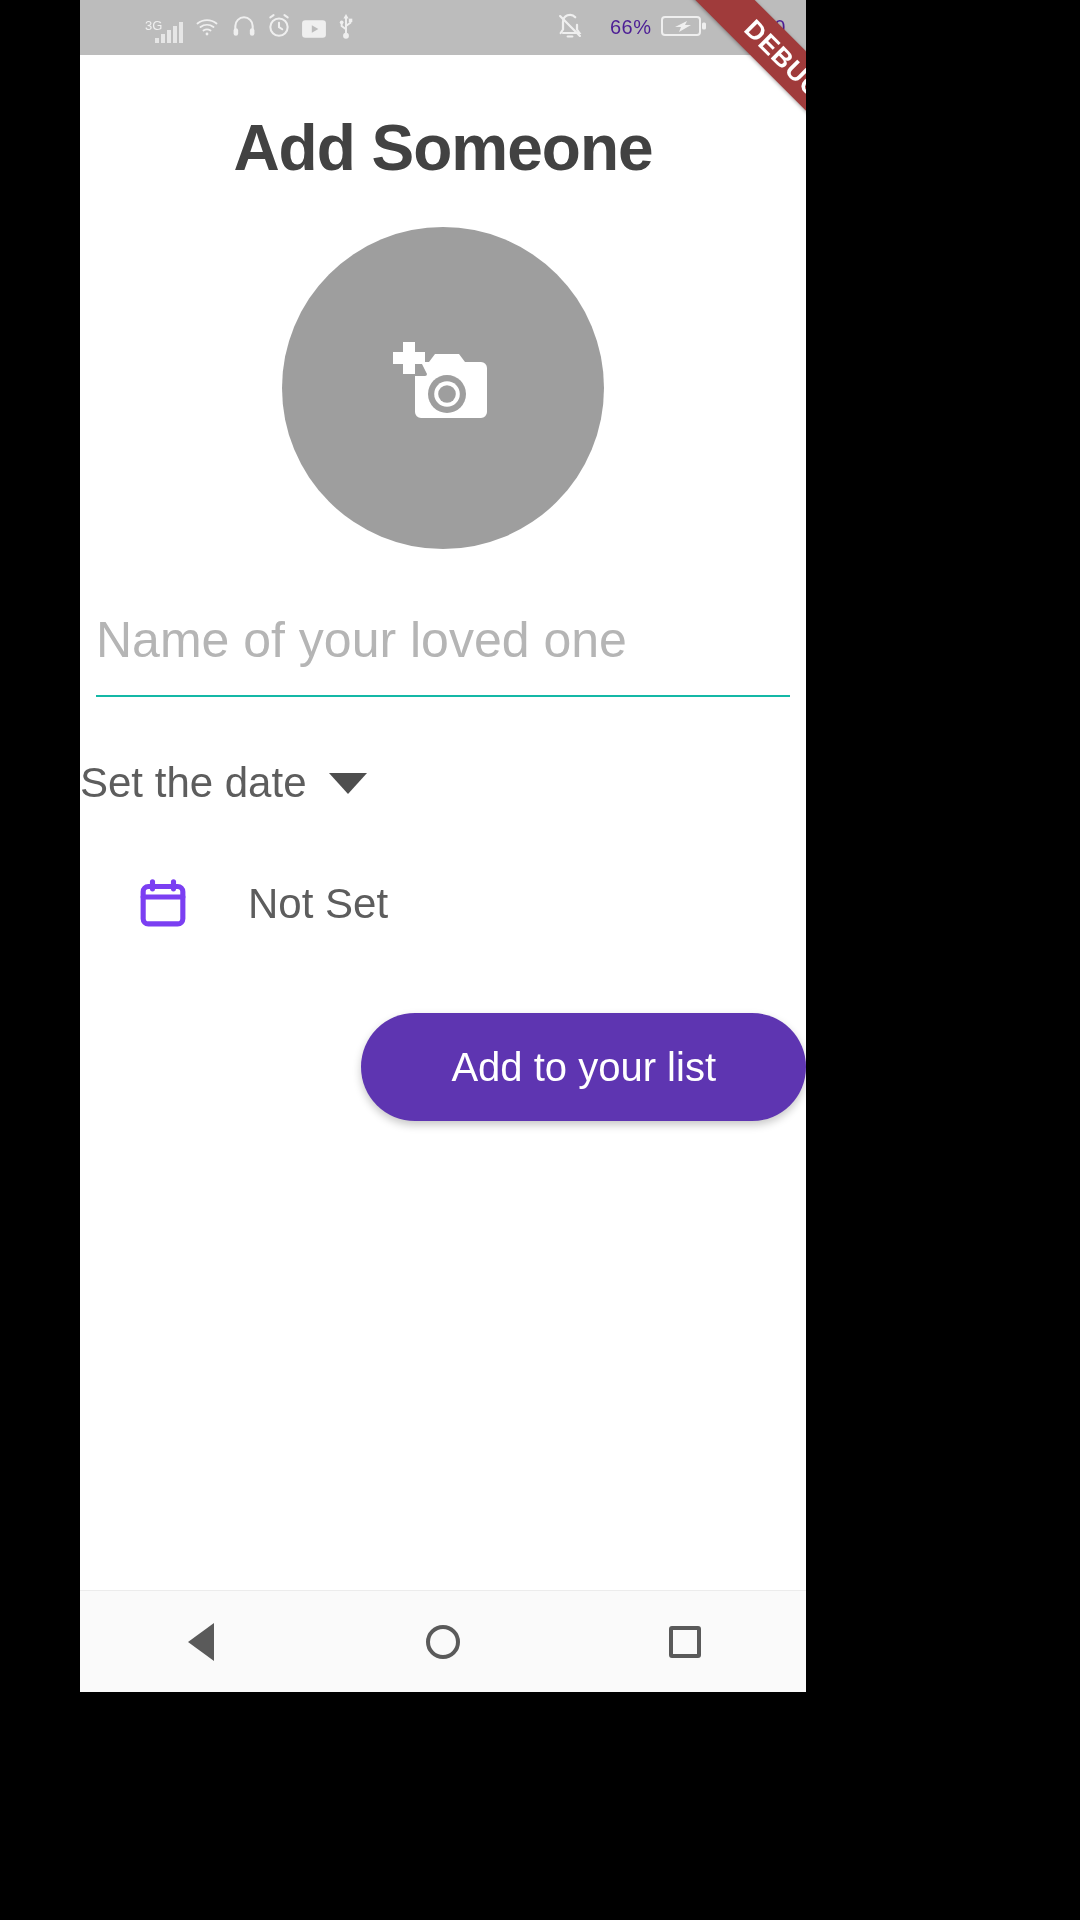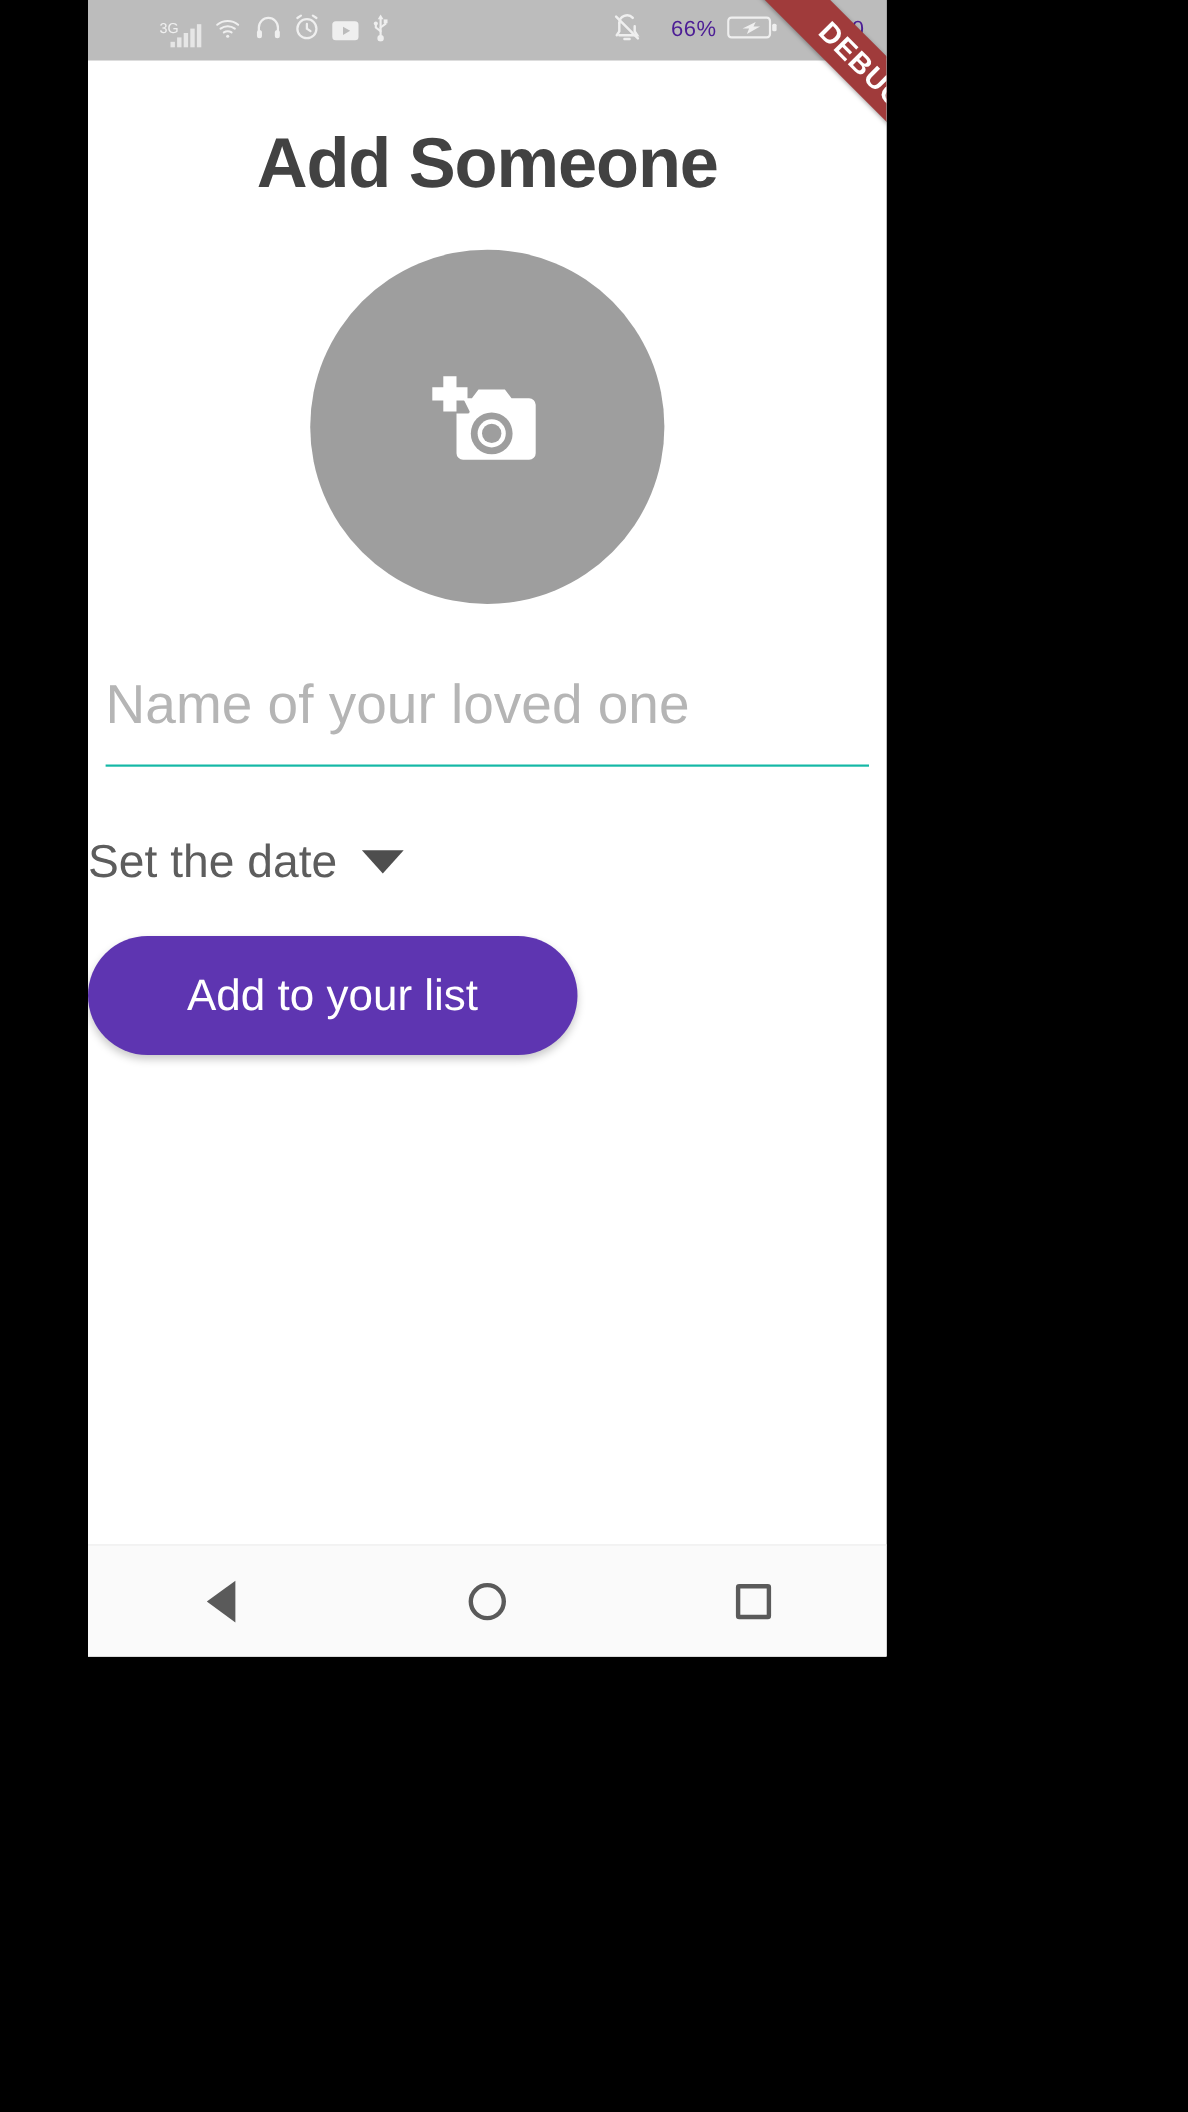"3G" #screen { height: 1506px -> 1692px }
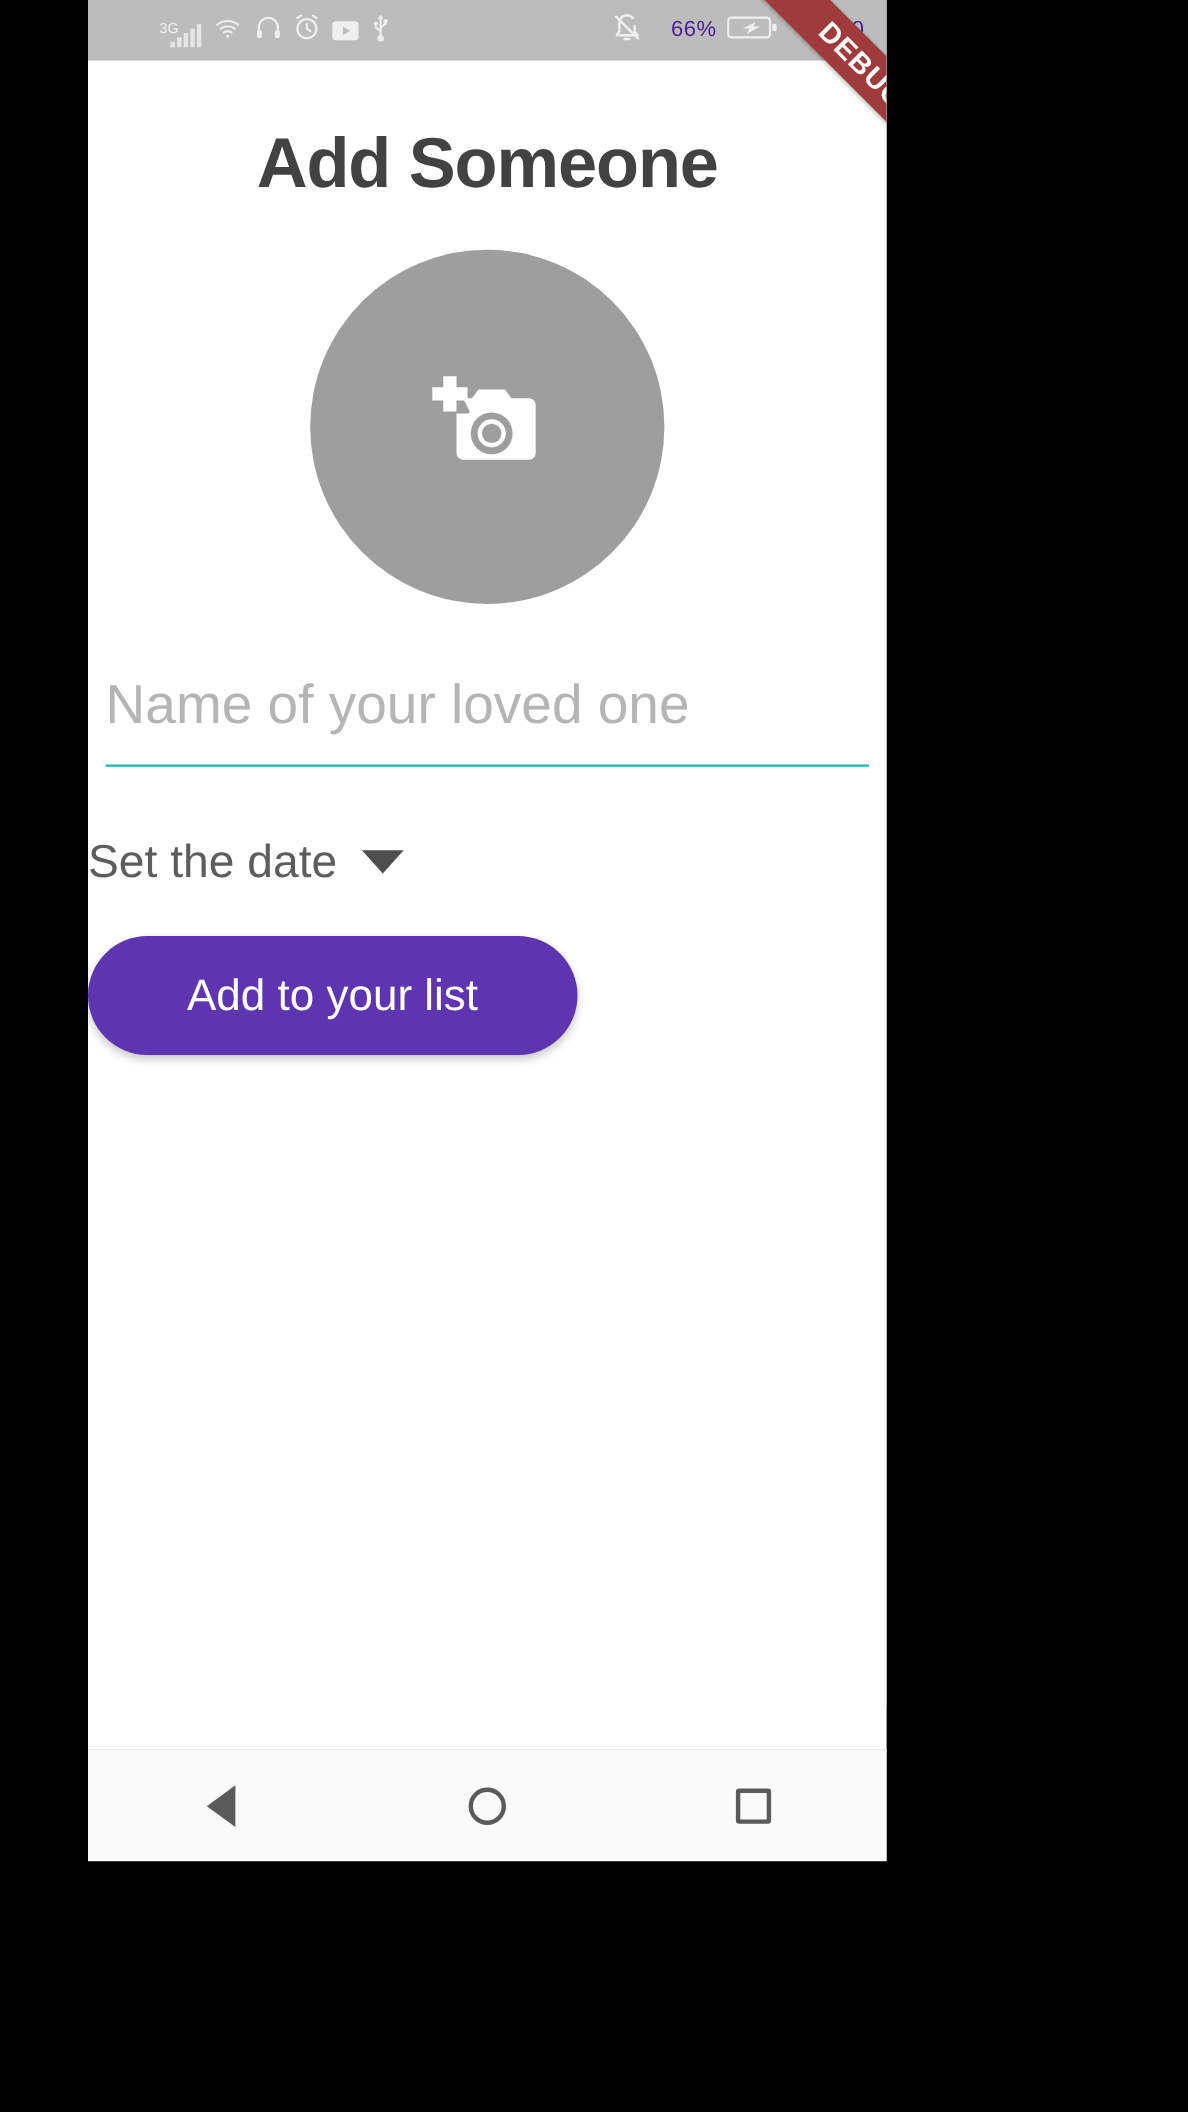"Not Set" div.opt-row { html: none -> <div> <span> <svg> <rect></rect> <path></path> <path></path> <path></path> </svg> </span> <span>Not Set</span> <span></span> </div> }
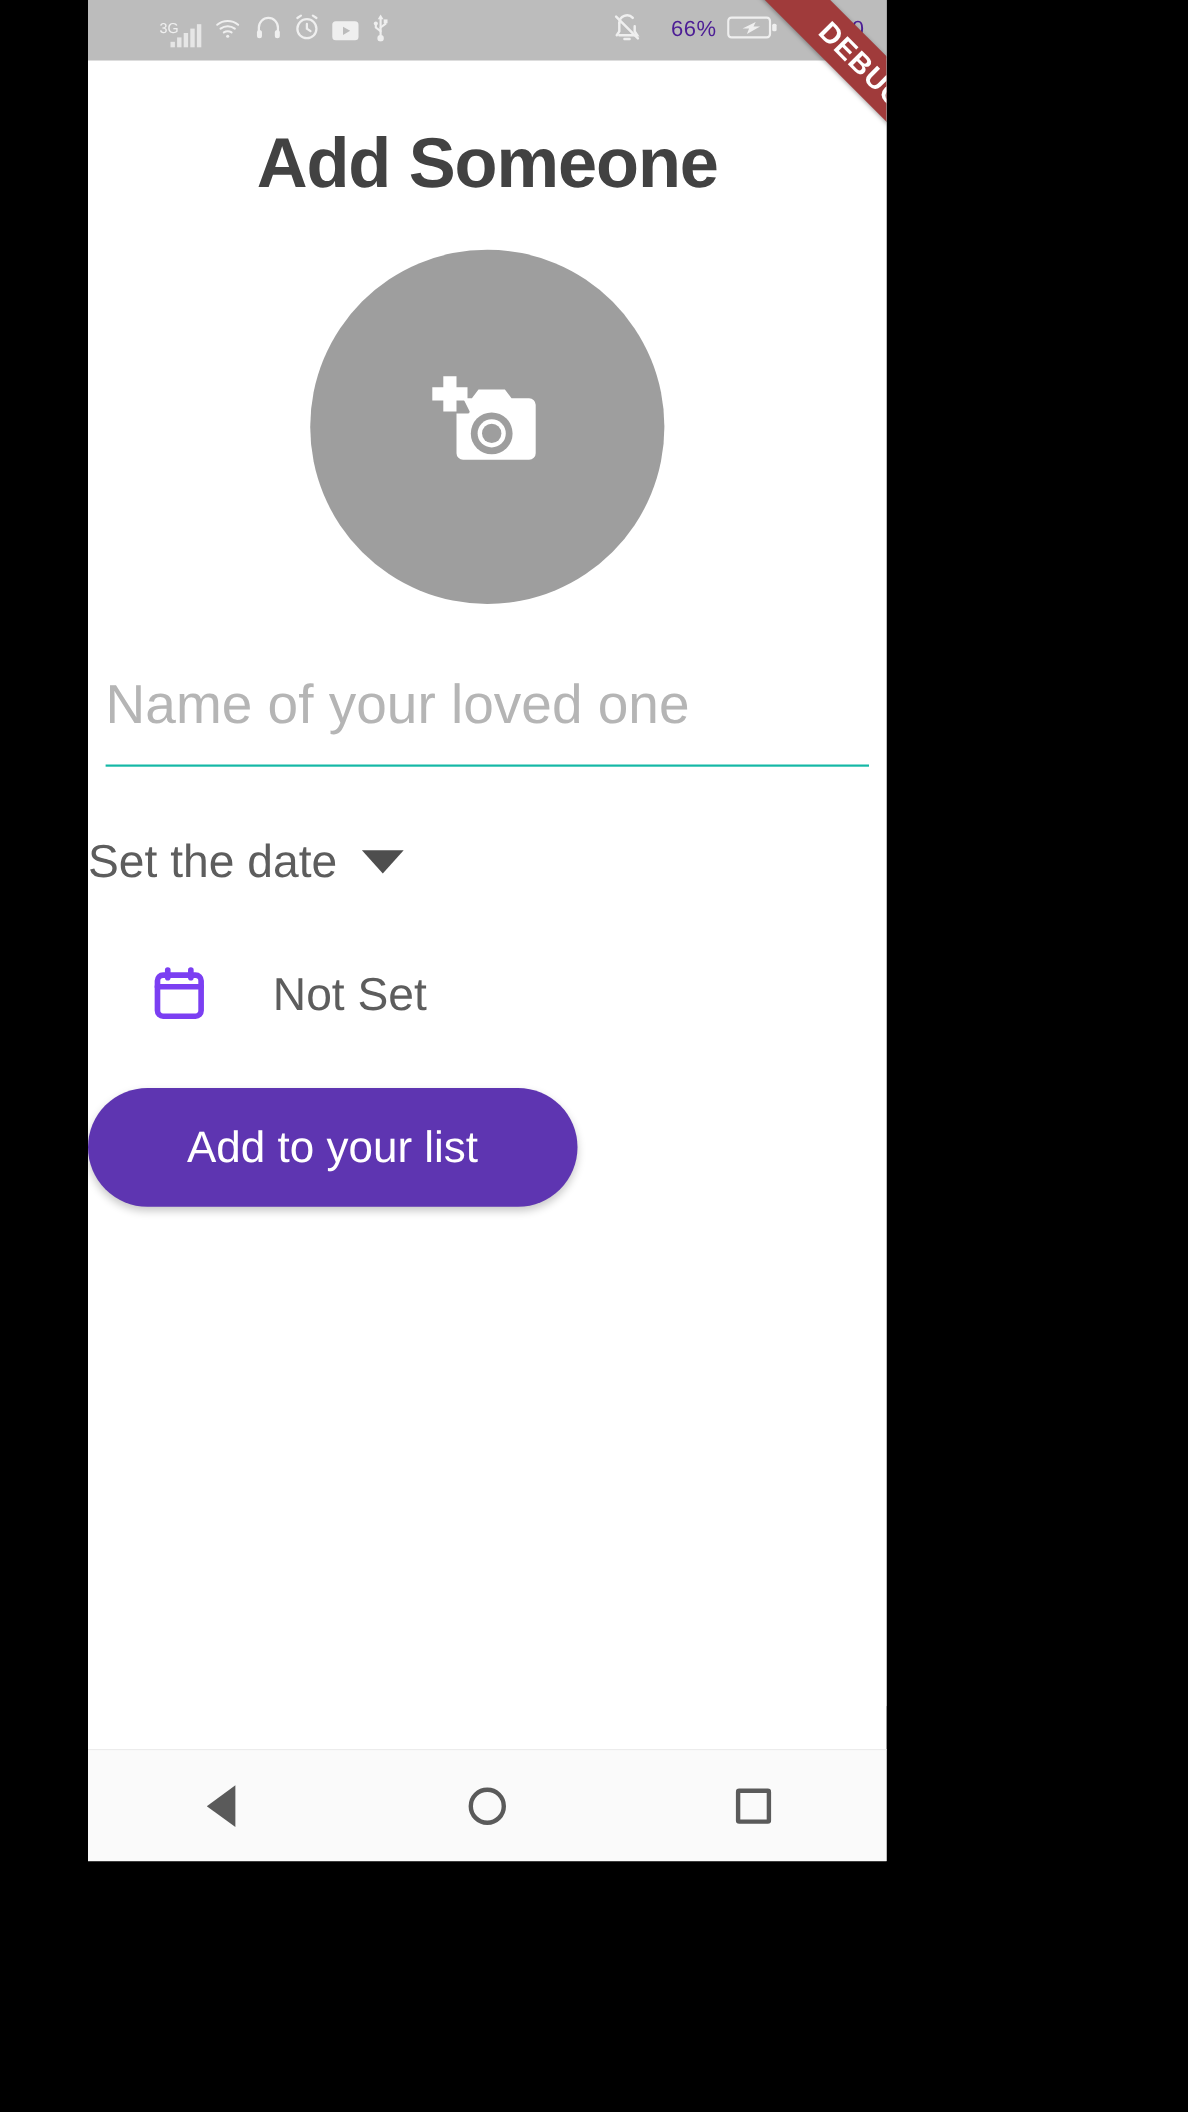"Add to your list" #cta-wrap { justify-content: flex-start -> flex-end; margin-top: 44px -> 68px }
